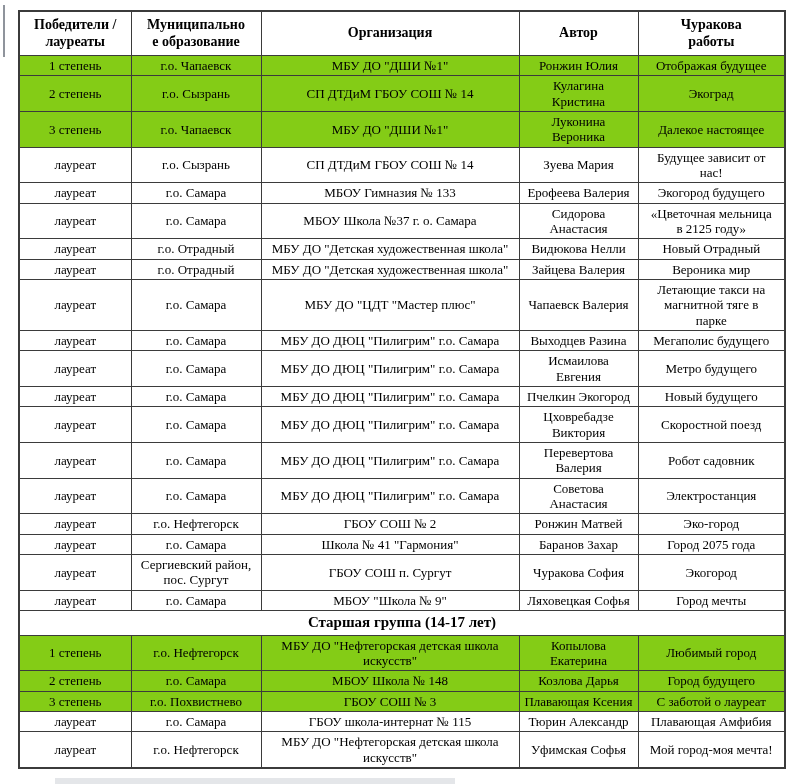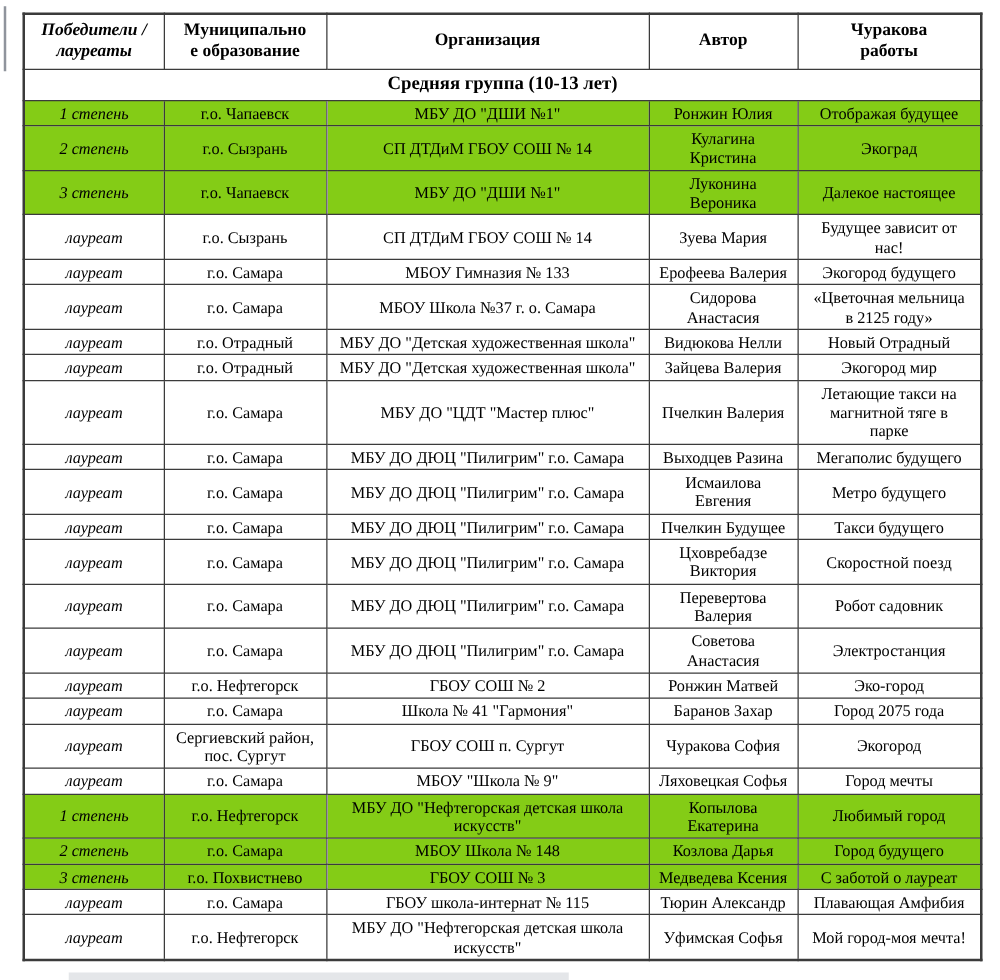"Победители /" th.col-rank, td.col-rank { font-style: italic -> none }
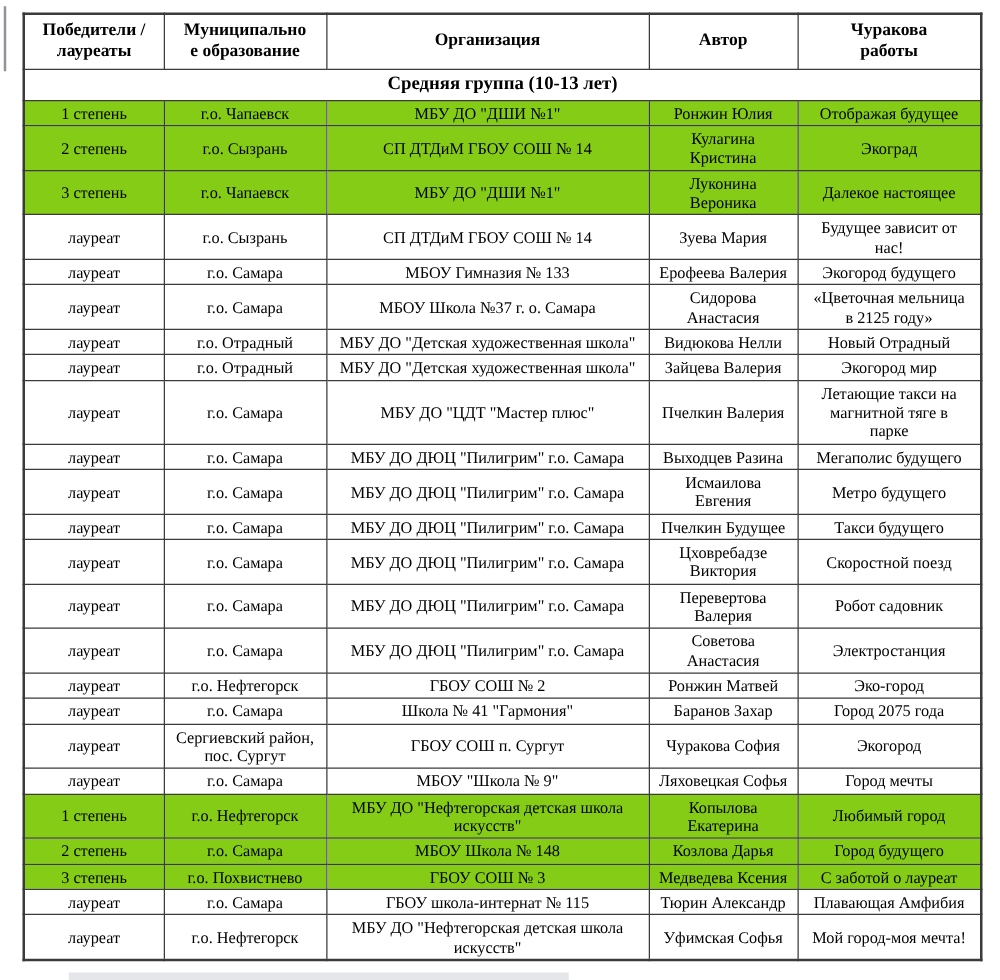"Средняя группа (10-13 лет)" tr.section-row { html: <tr> <td>Средняя группа (10-13 лет)</td> </tr> -> none }
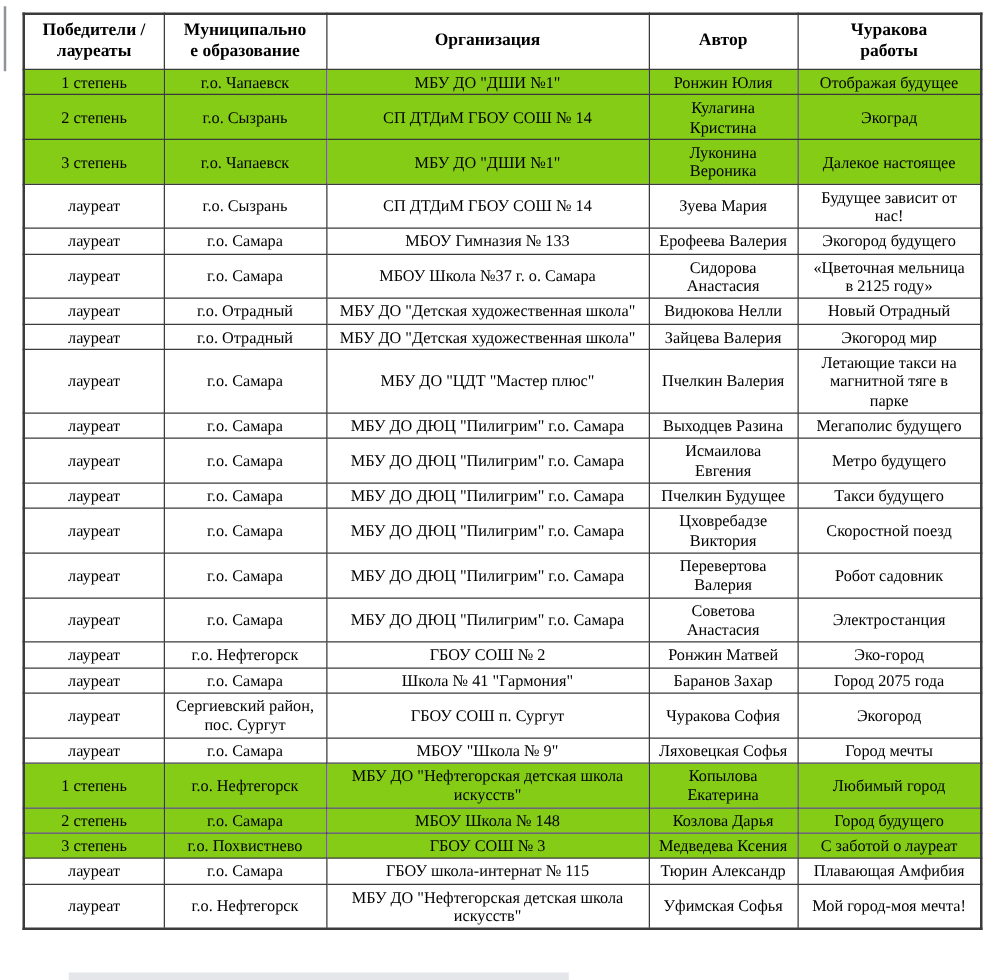"Экогород мир" td { text: Экогород -> Вероника }
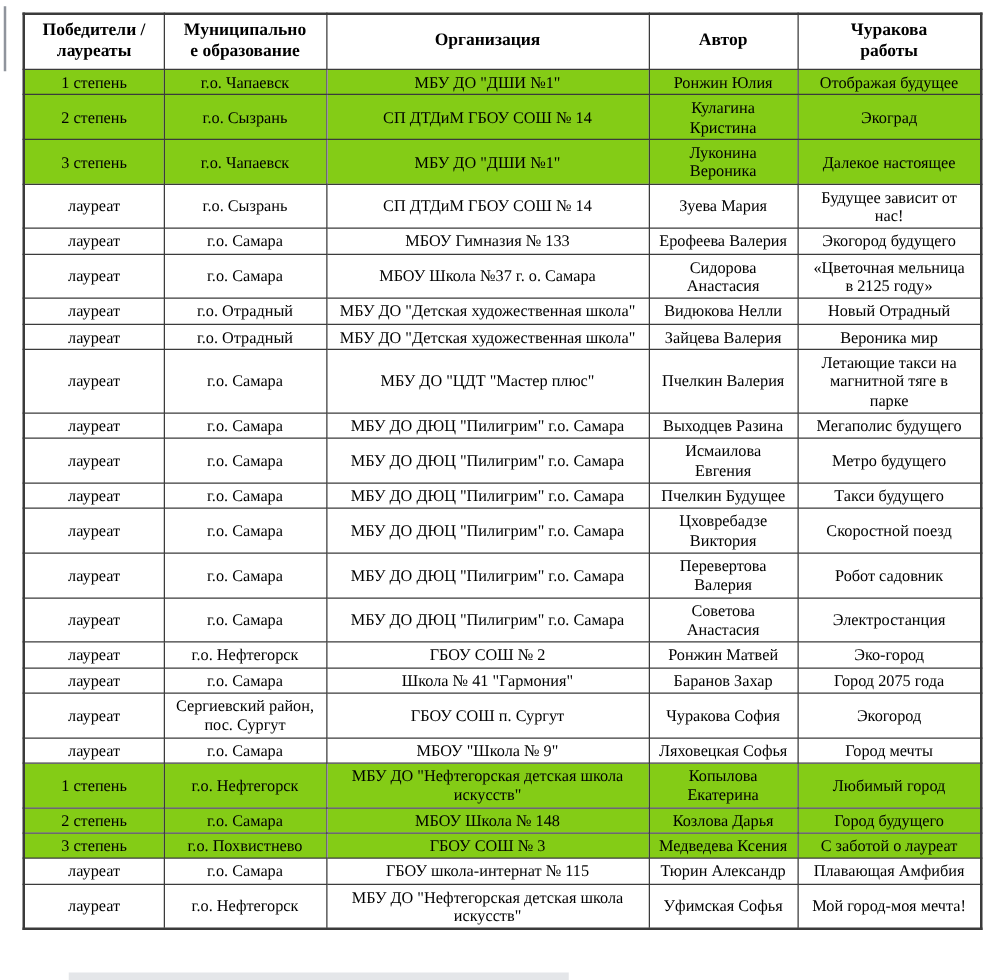"Пчелкин Валерия" td { text: Пчелкин -> Чапаевск }
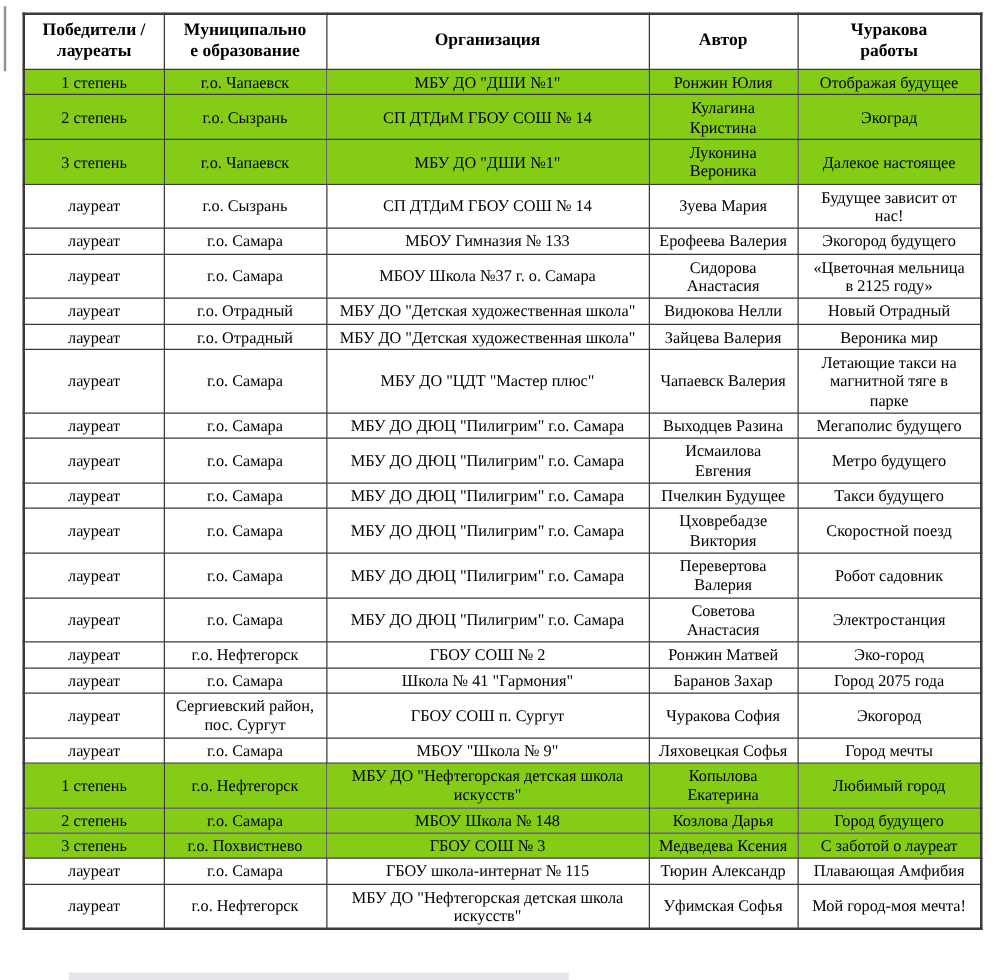"Пчелкин Будущее" td { text: Будущее -> Экогород }
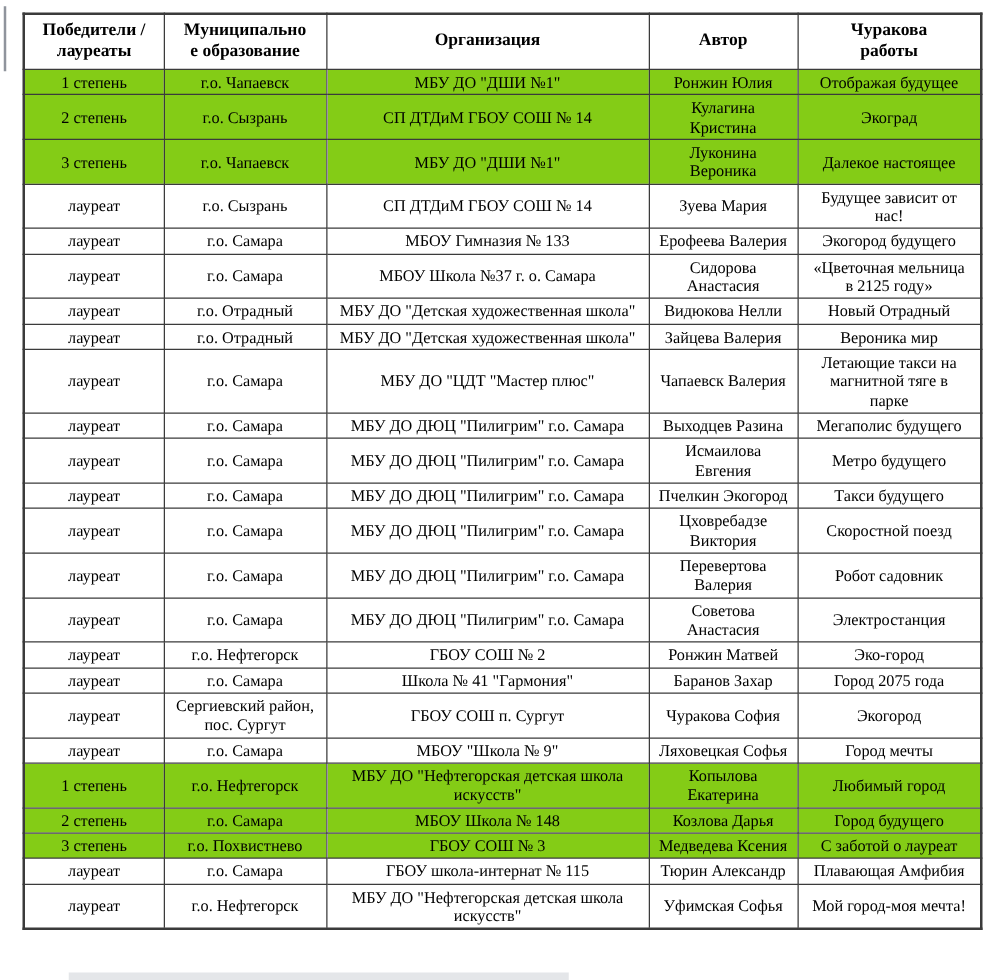"Такси будущего" td { text: Такси -> Новый }
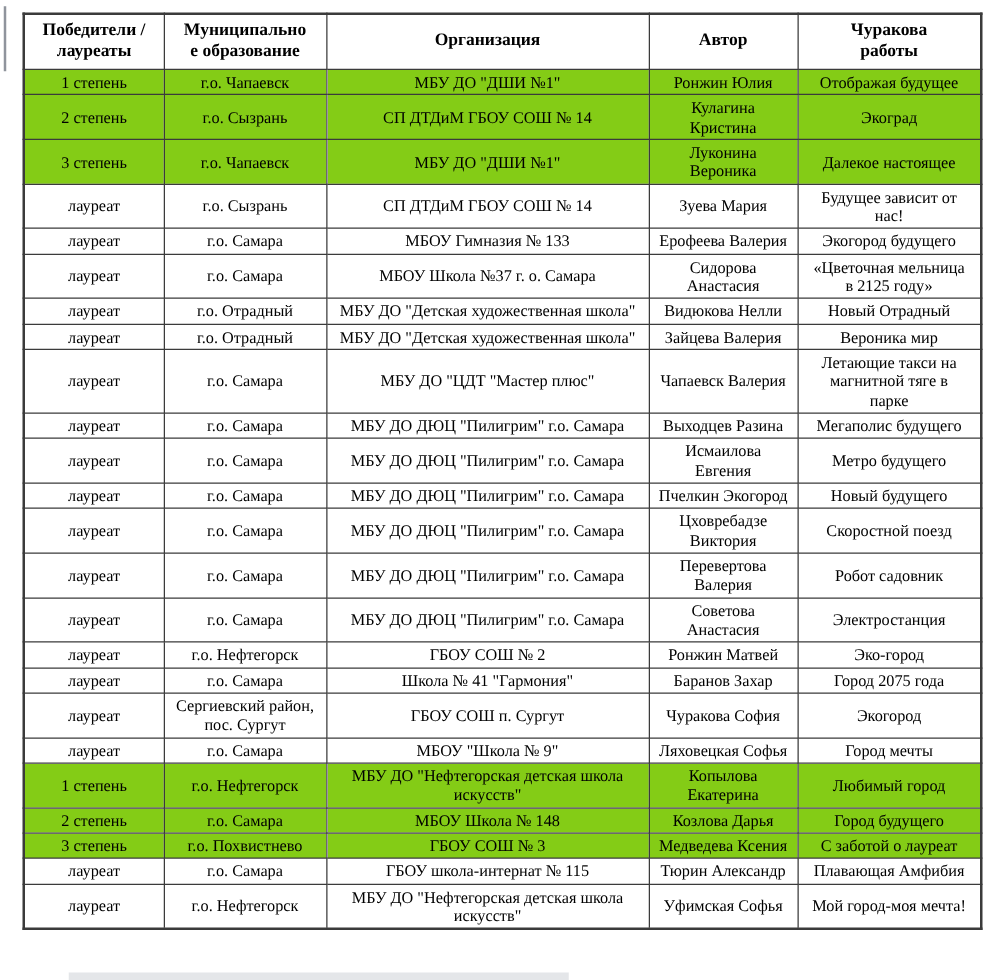"Старшая группа (14-17 лет)" tr.section-row { html: none -> <tr> <td>Старшая группа (14-17 лет)</td> </tr> }
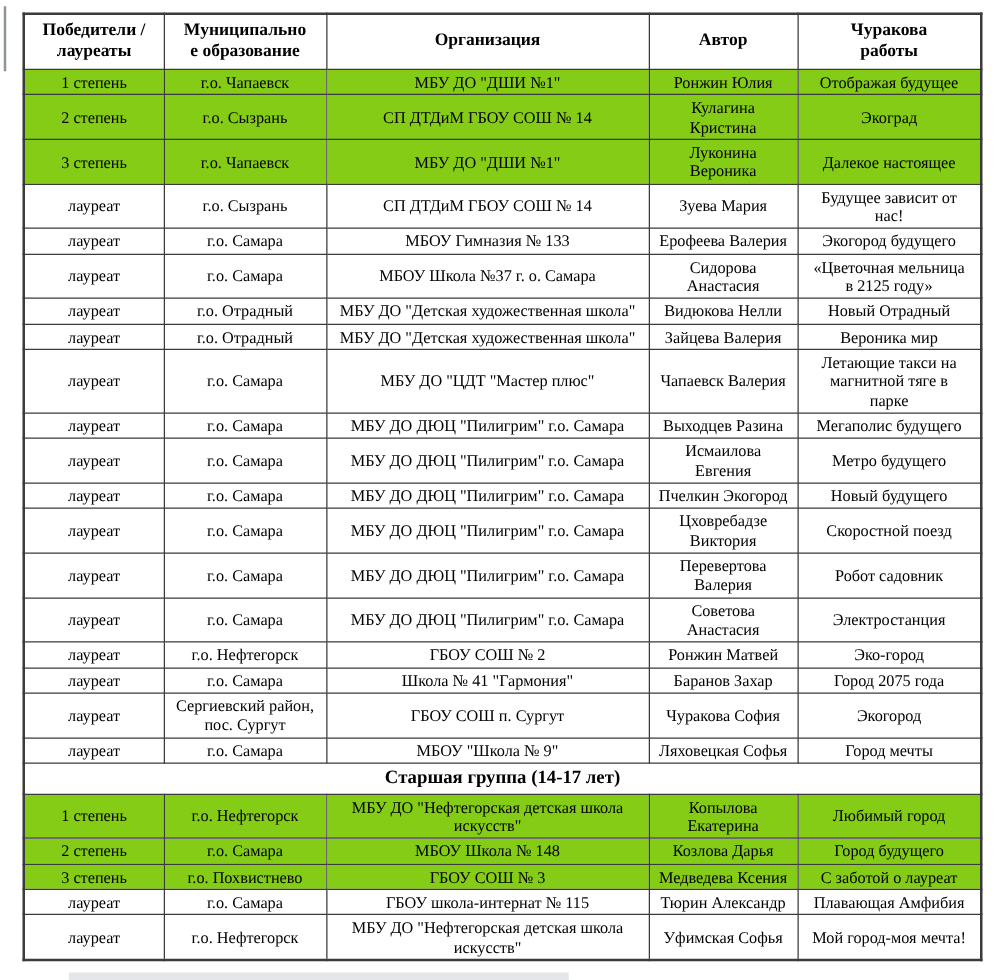"Медведева Ксения" td { text: Медведева -> Плавающая }
